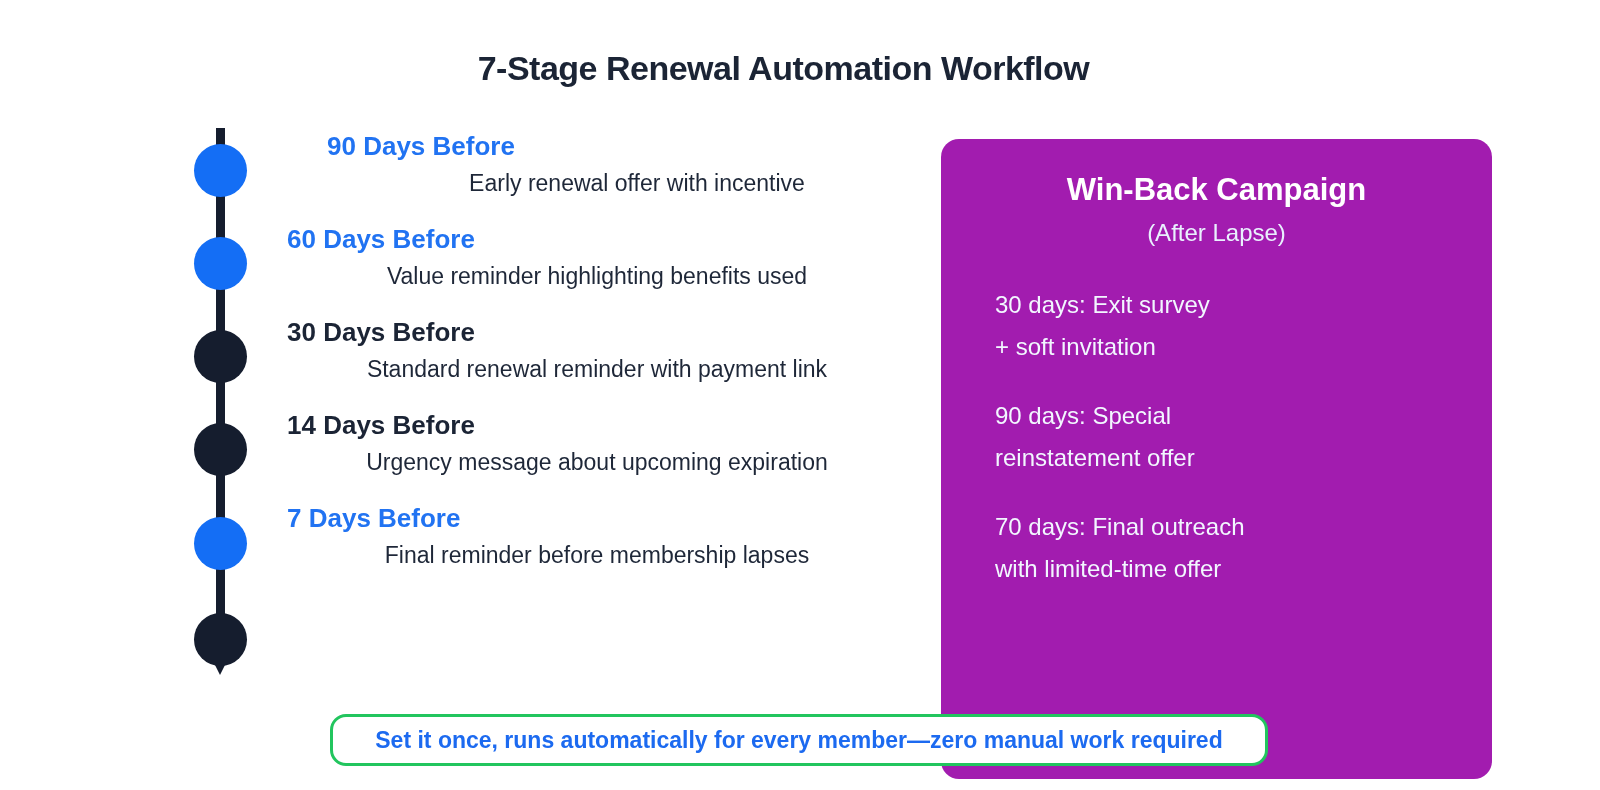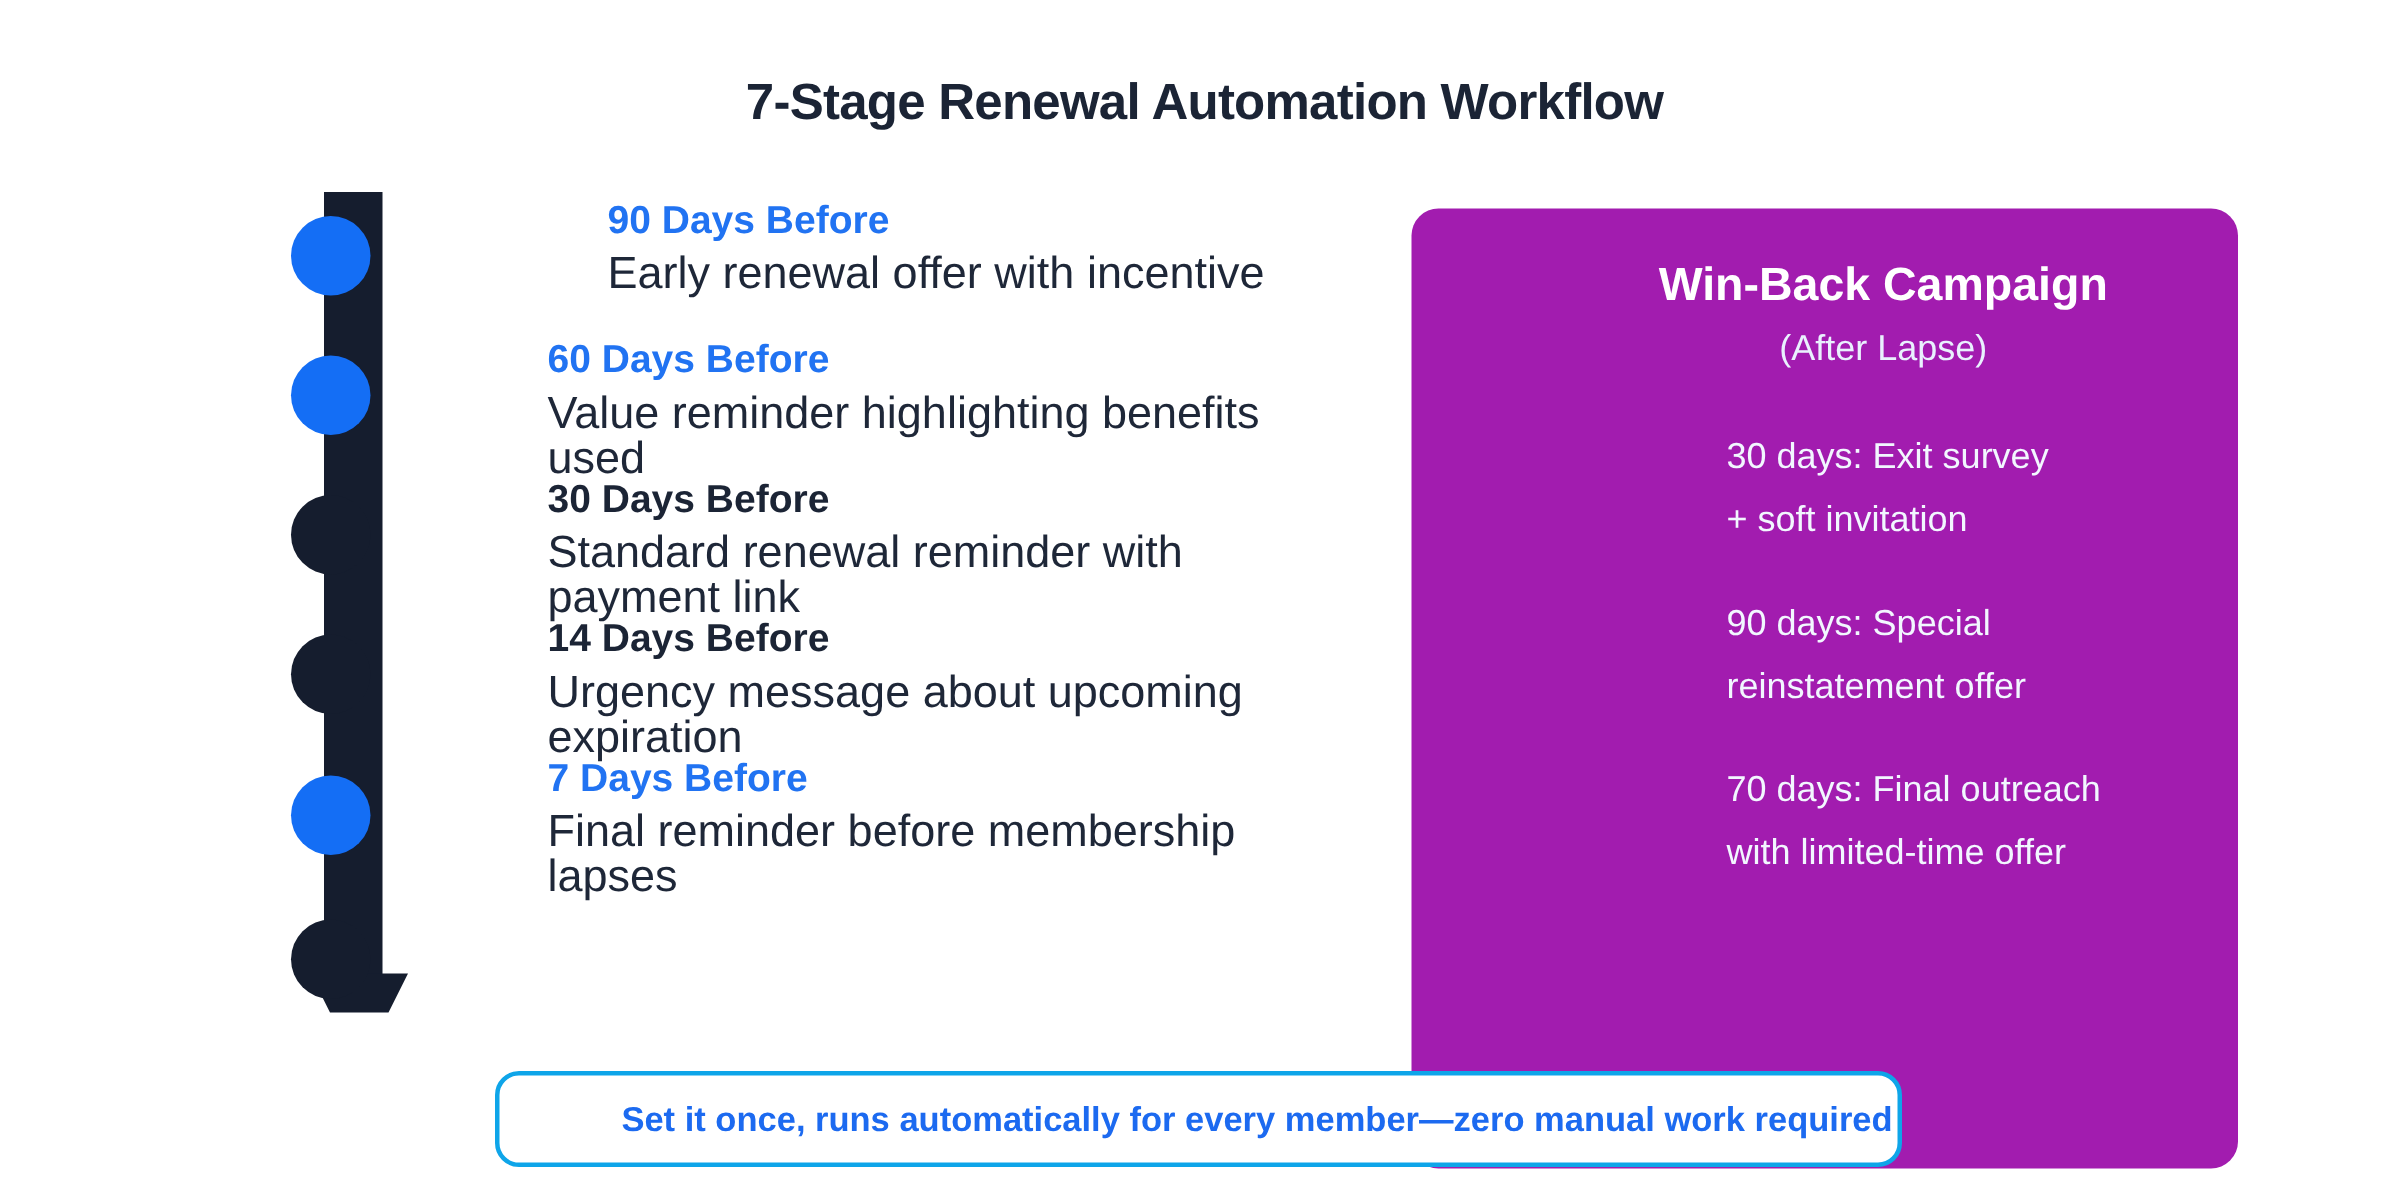"7-Stage Renewal Automation Workflow" * { padding-left: 39px -> none }
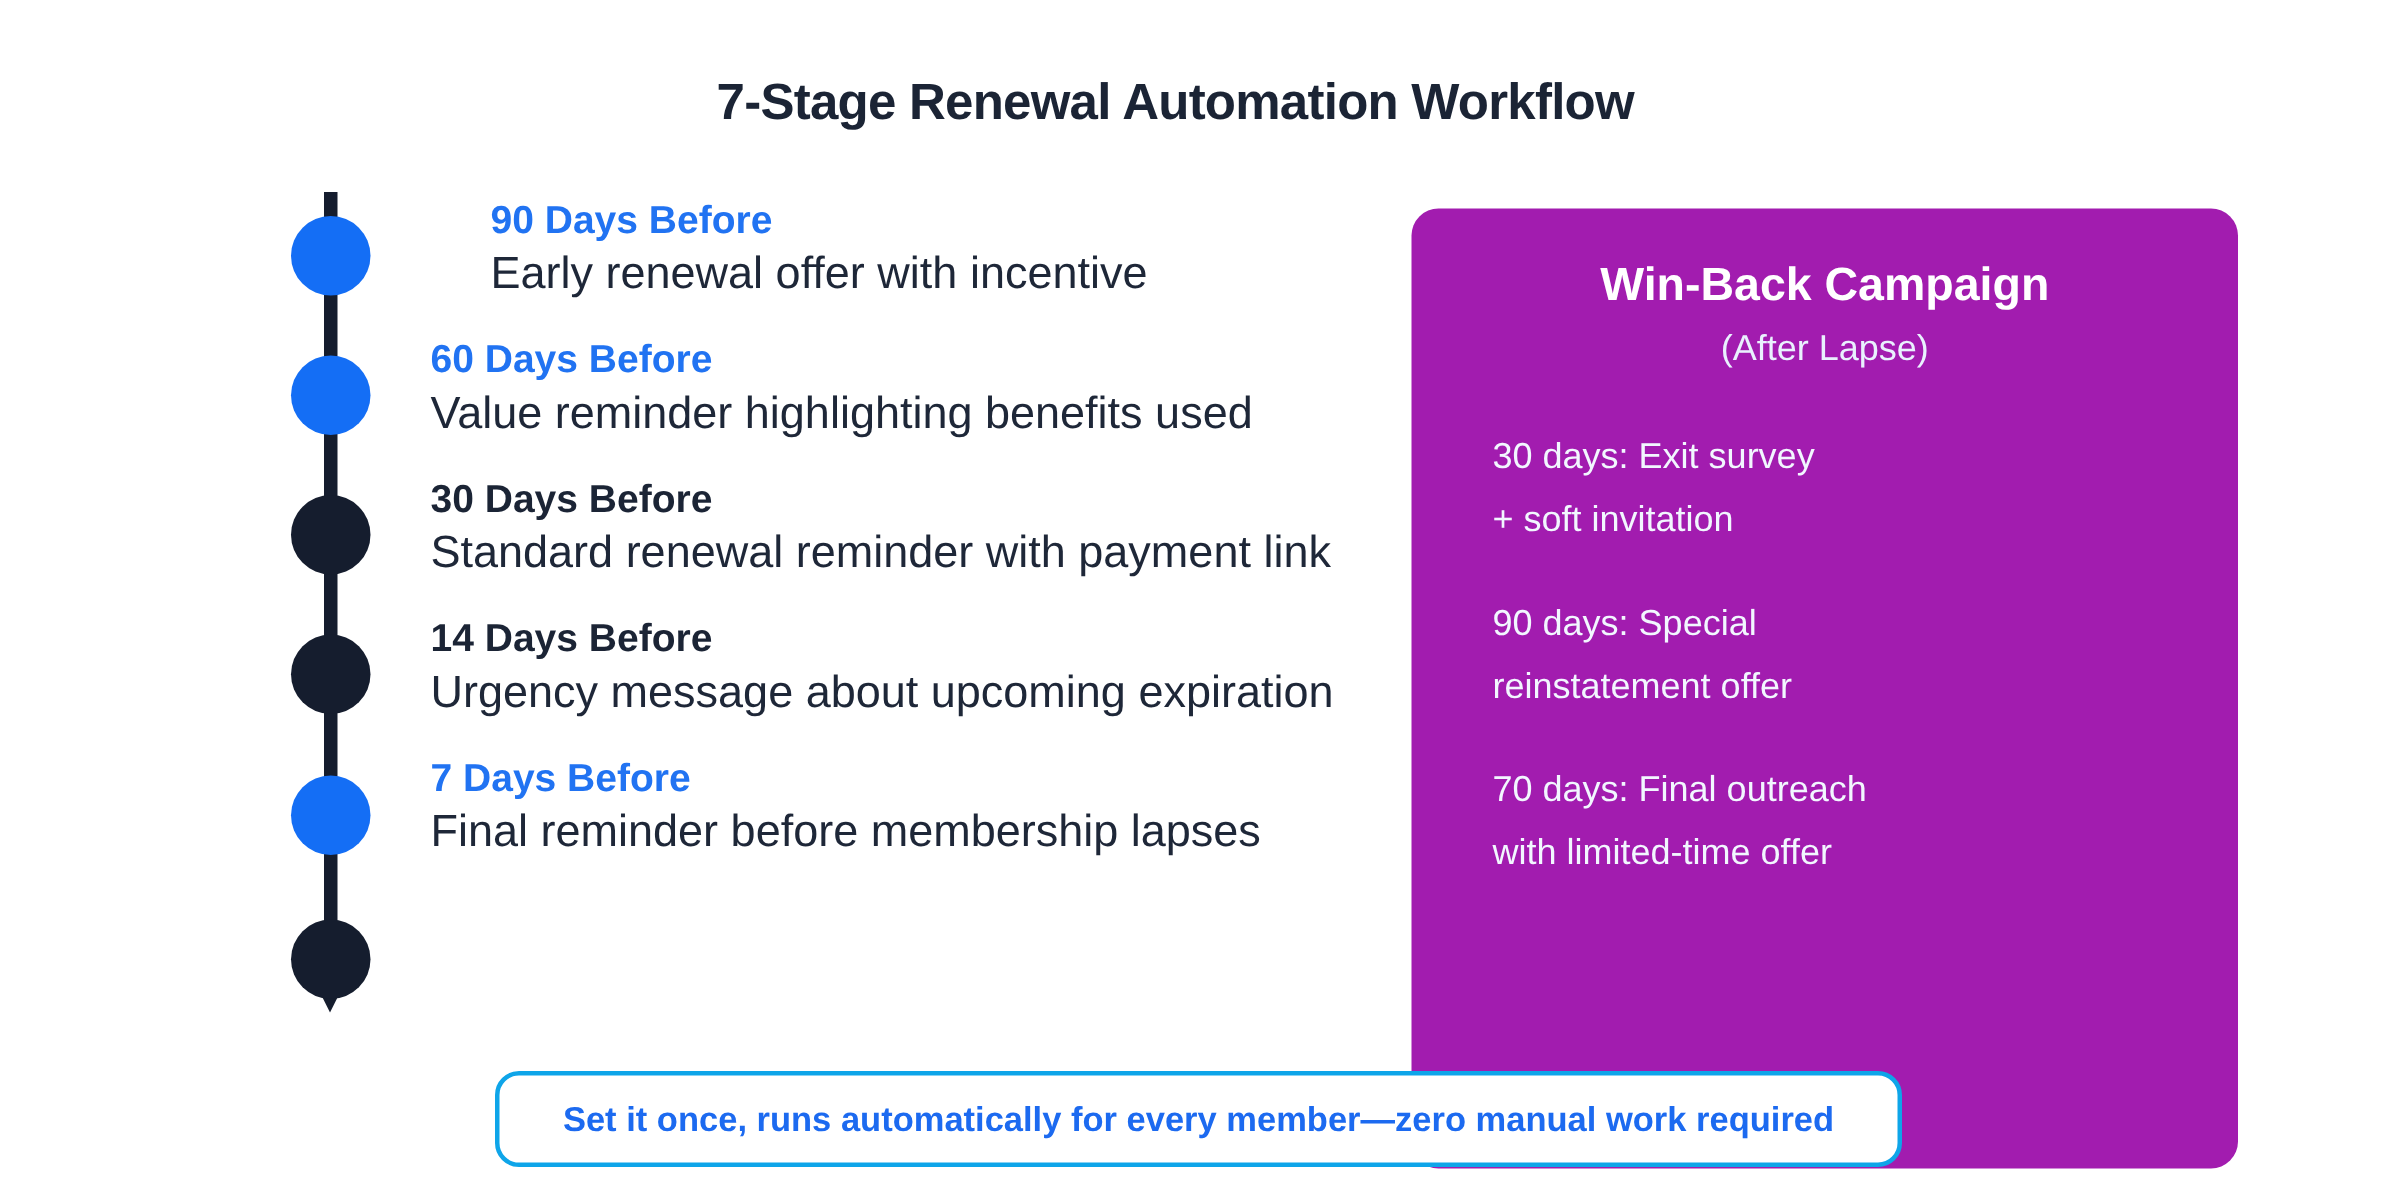"Early renewal offer with incentive" .stage p { font-size: 30px -> 23px; text-align: none -> center }
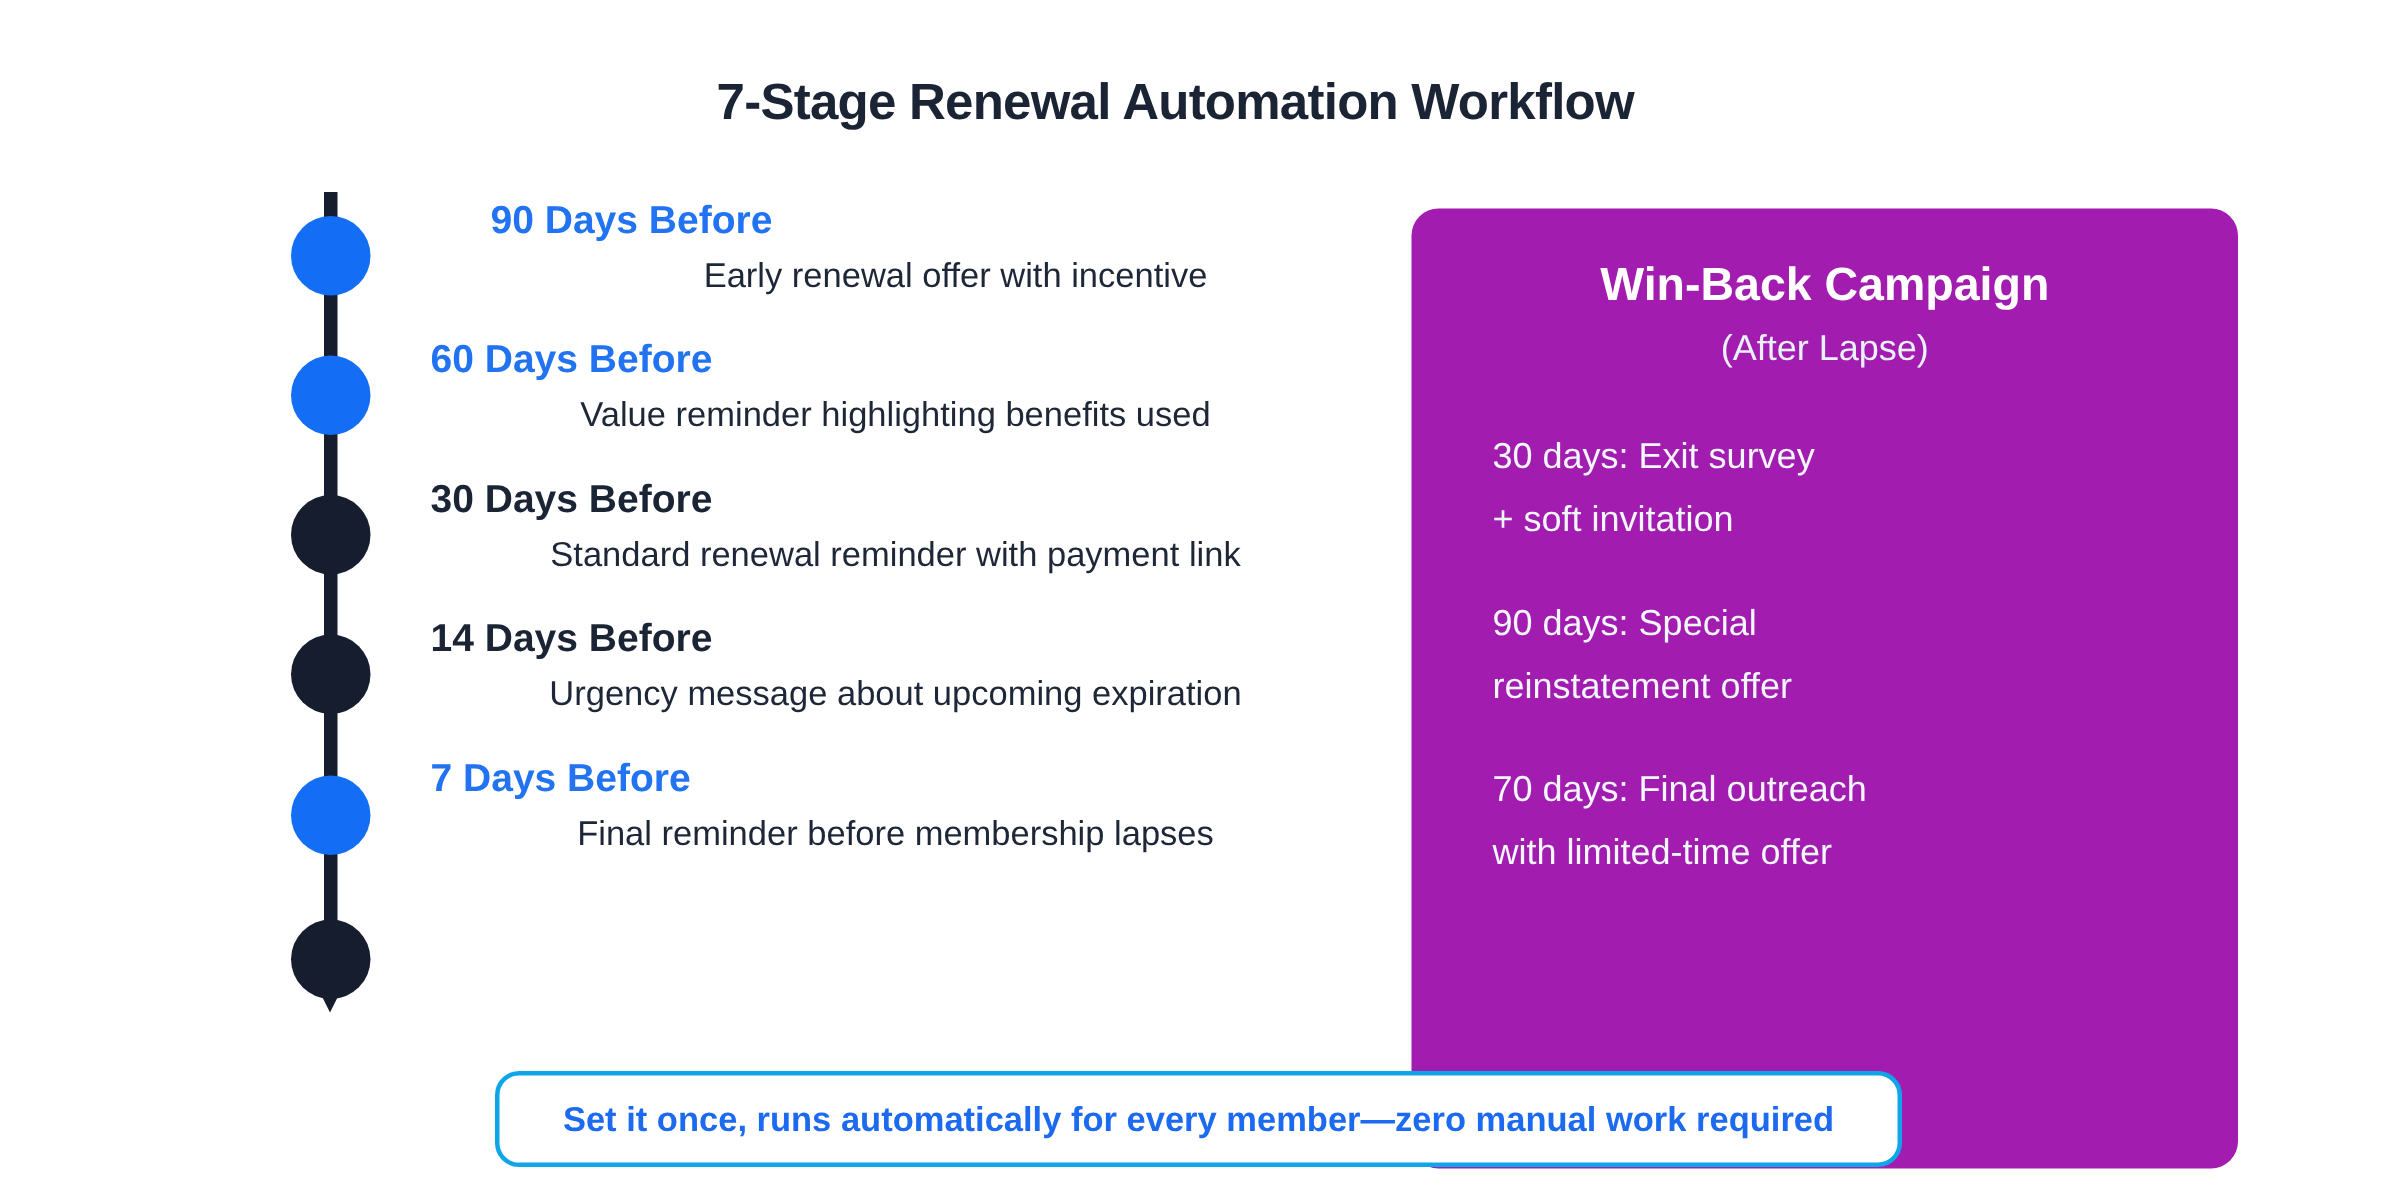"Set it once, runs automatically" .footer-banner { border: 3px solid #0ea5e9 -> 3px solid #22c55e; height: 64px -> 52px }
